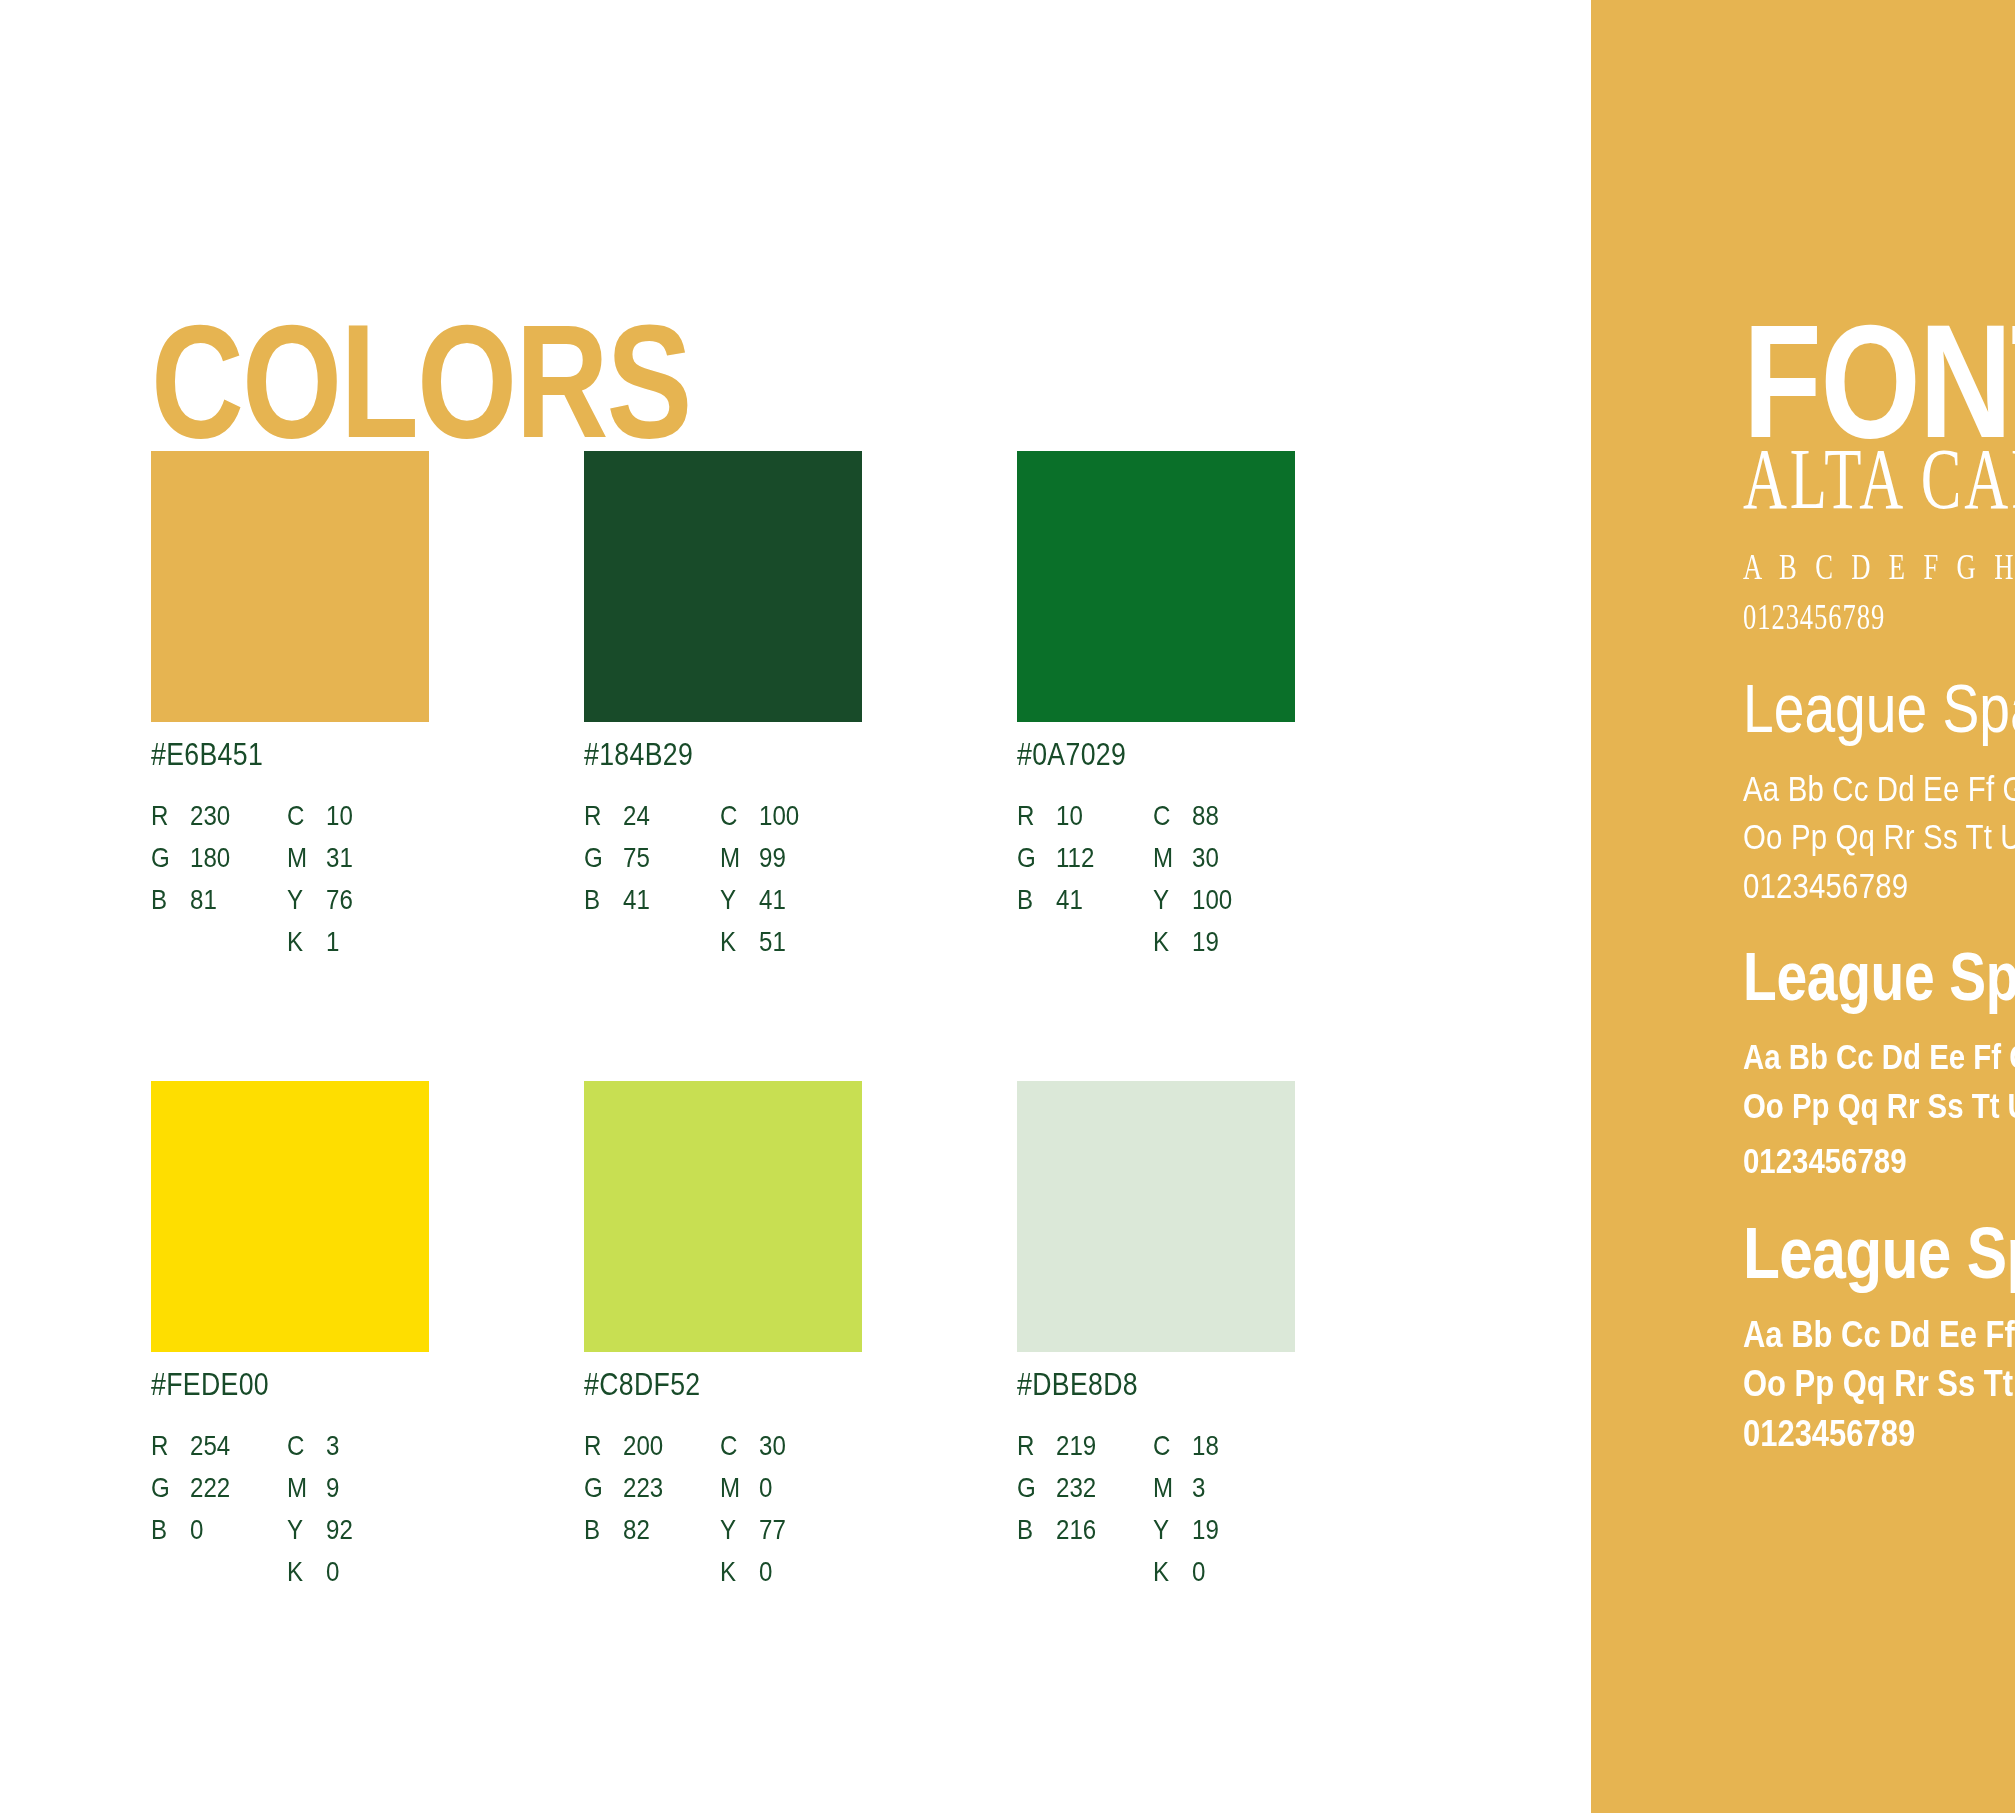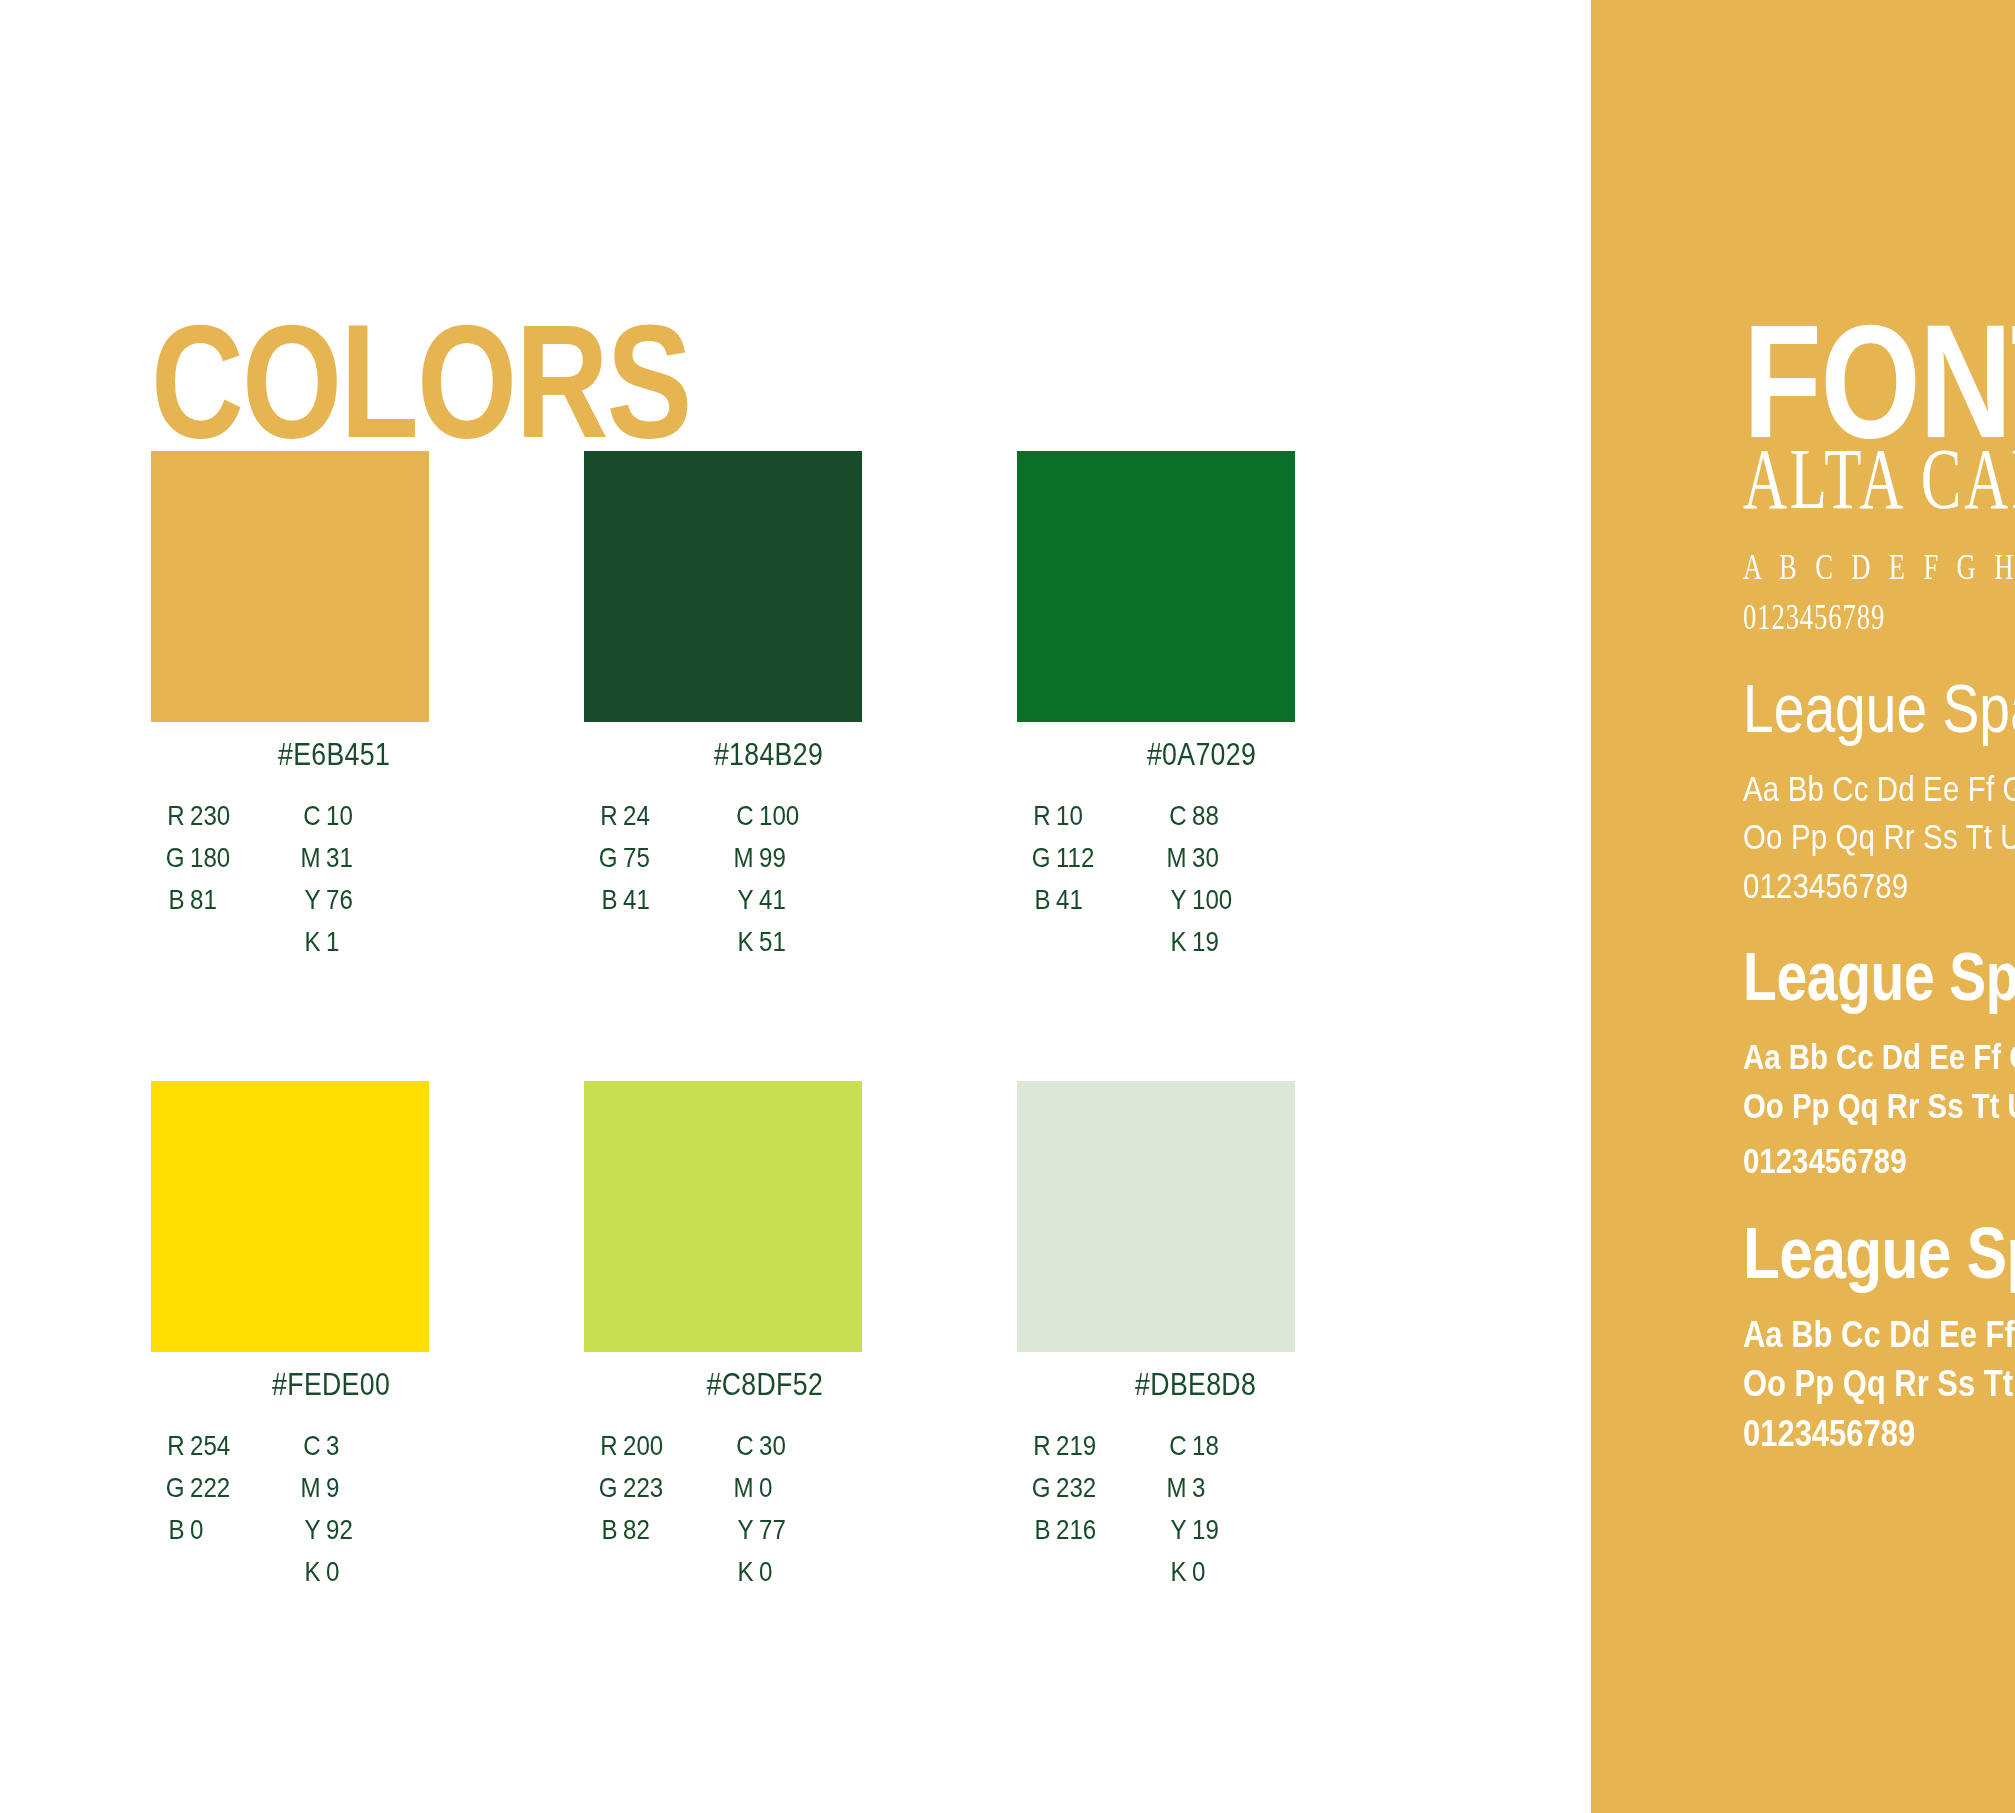"#E6B451" .swatch-cell { text-align: right -> none }
